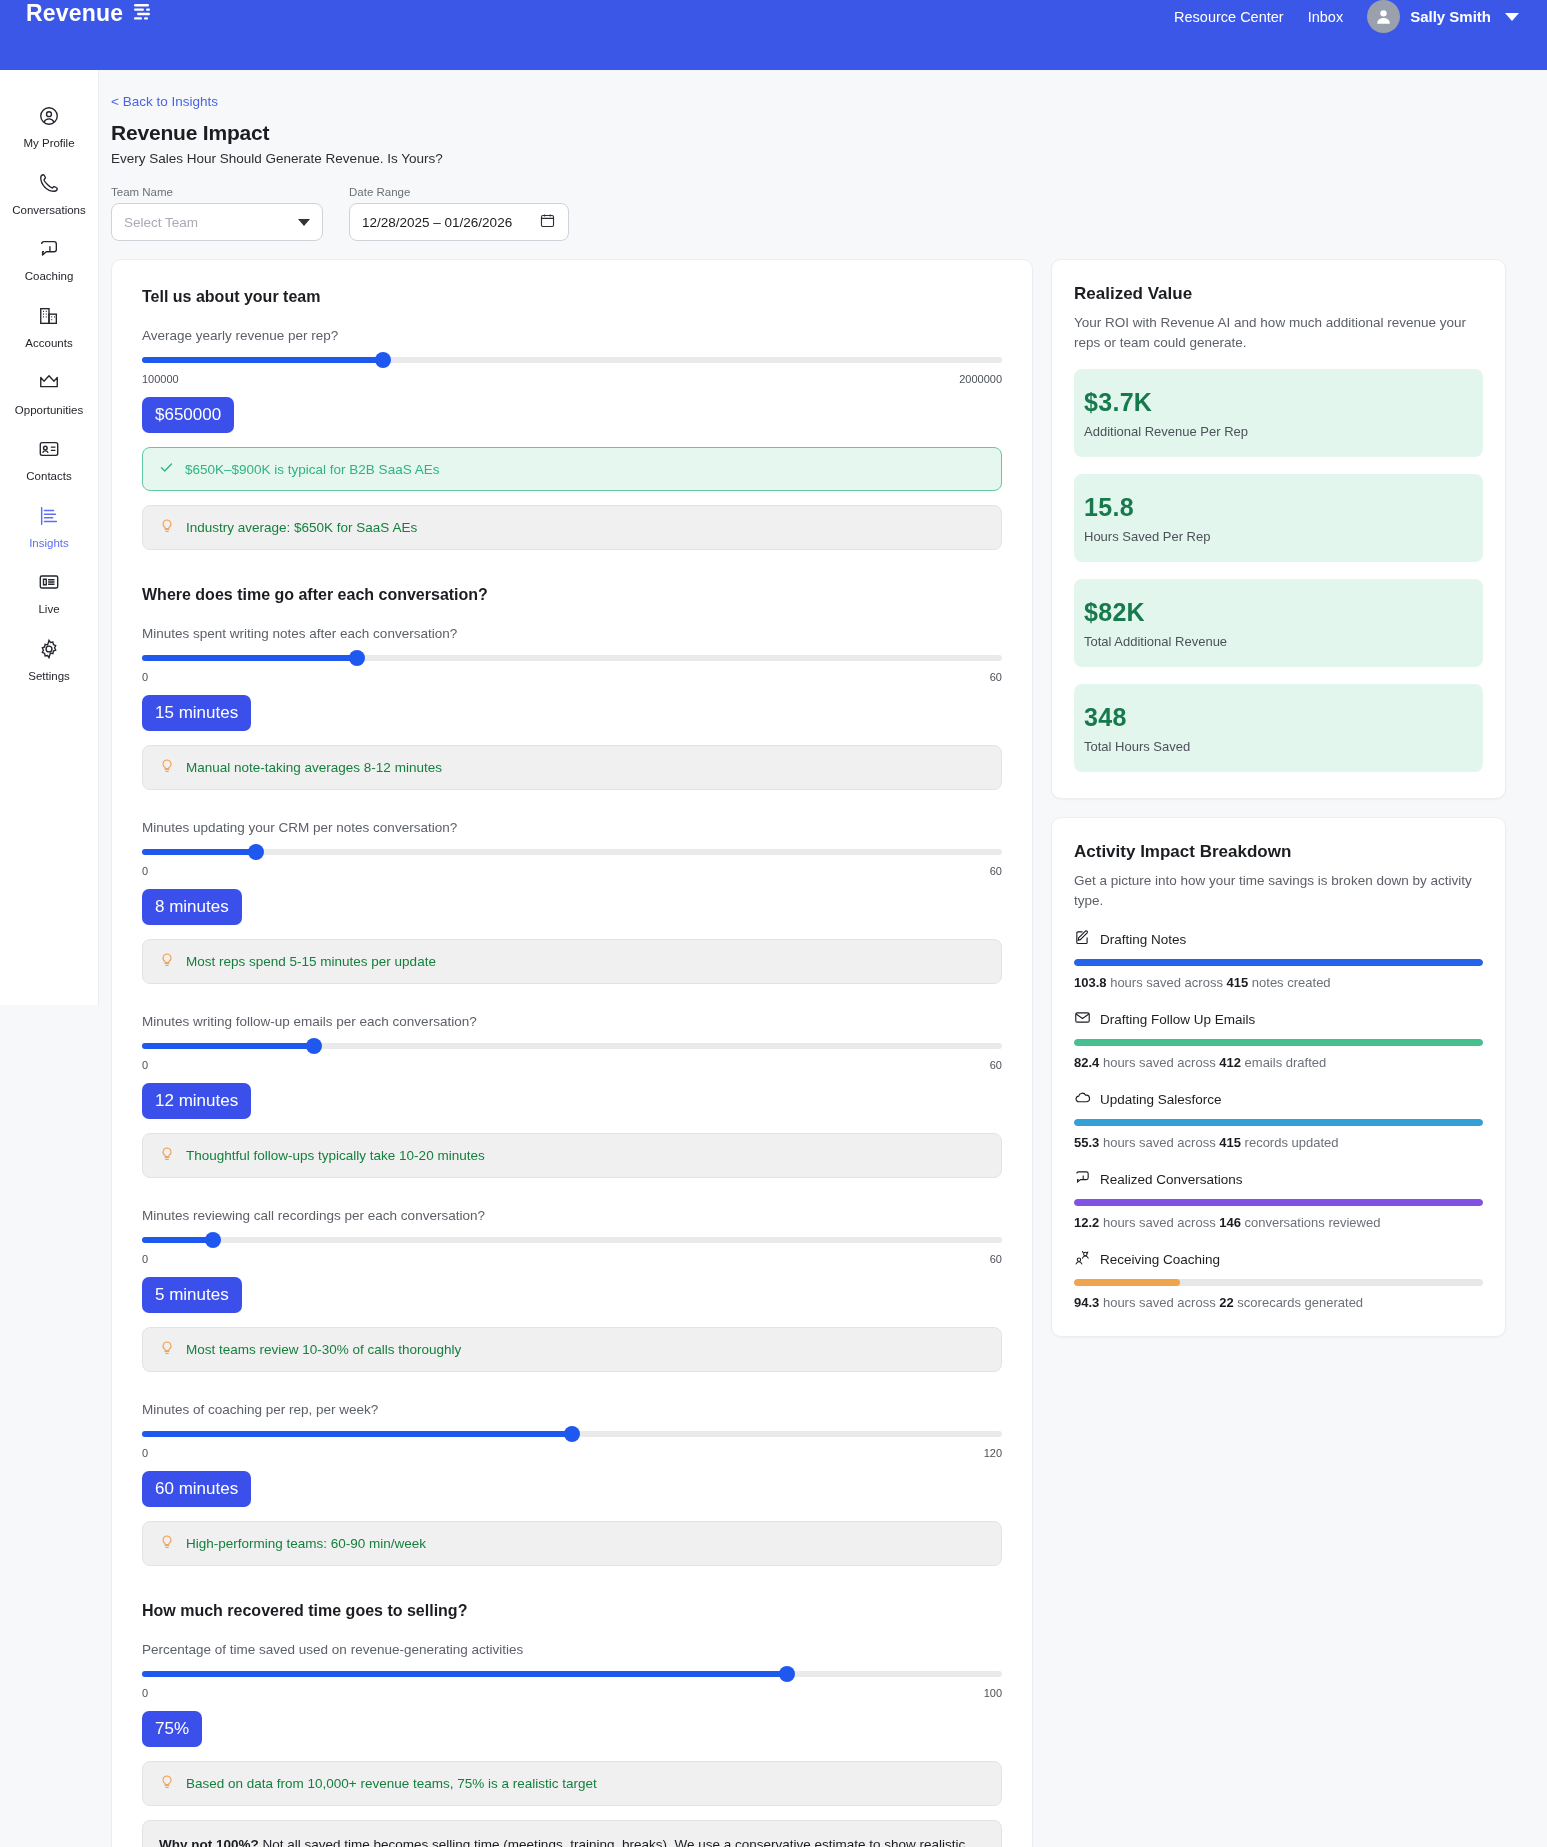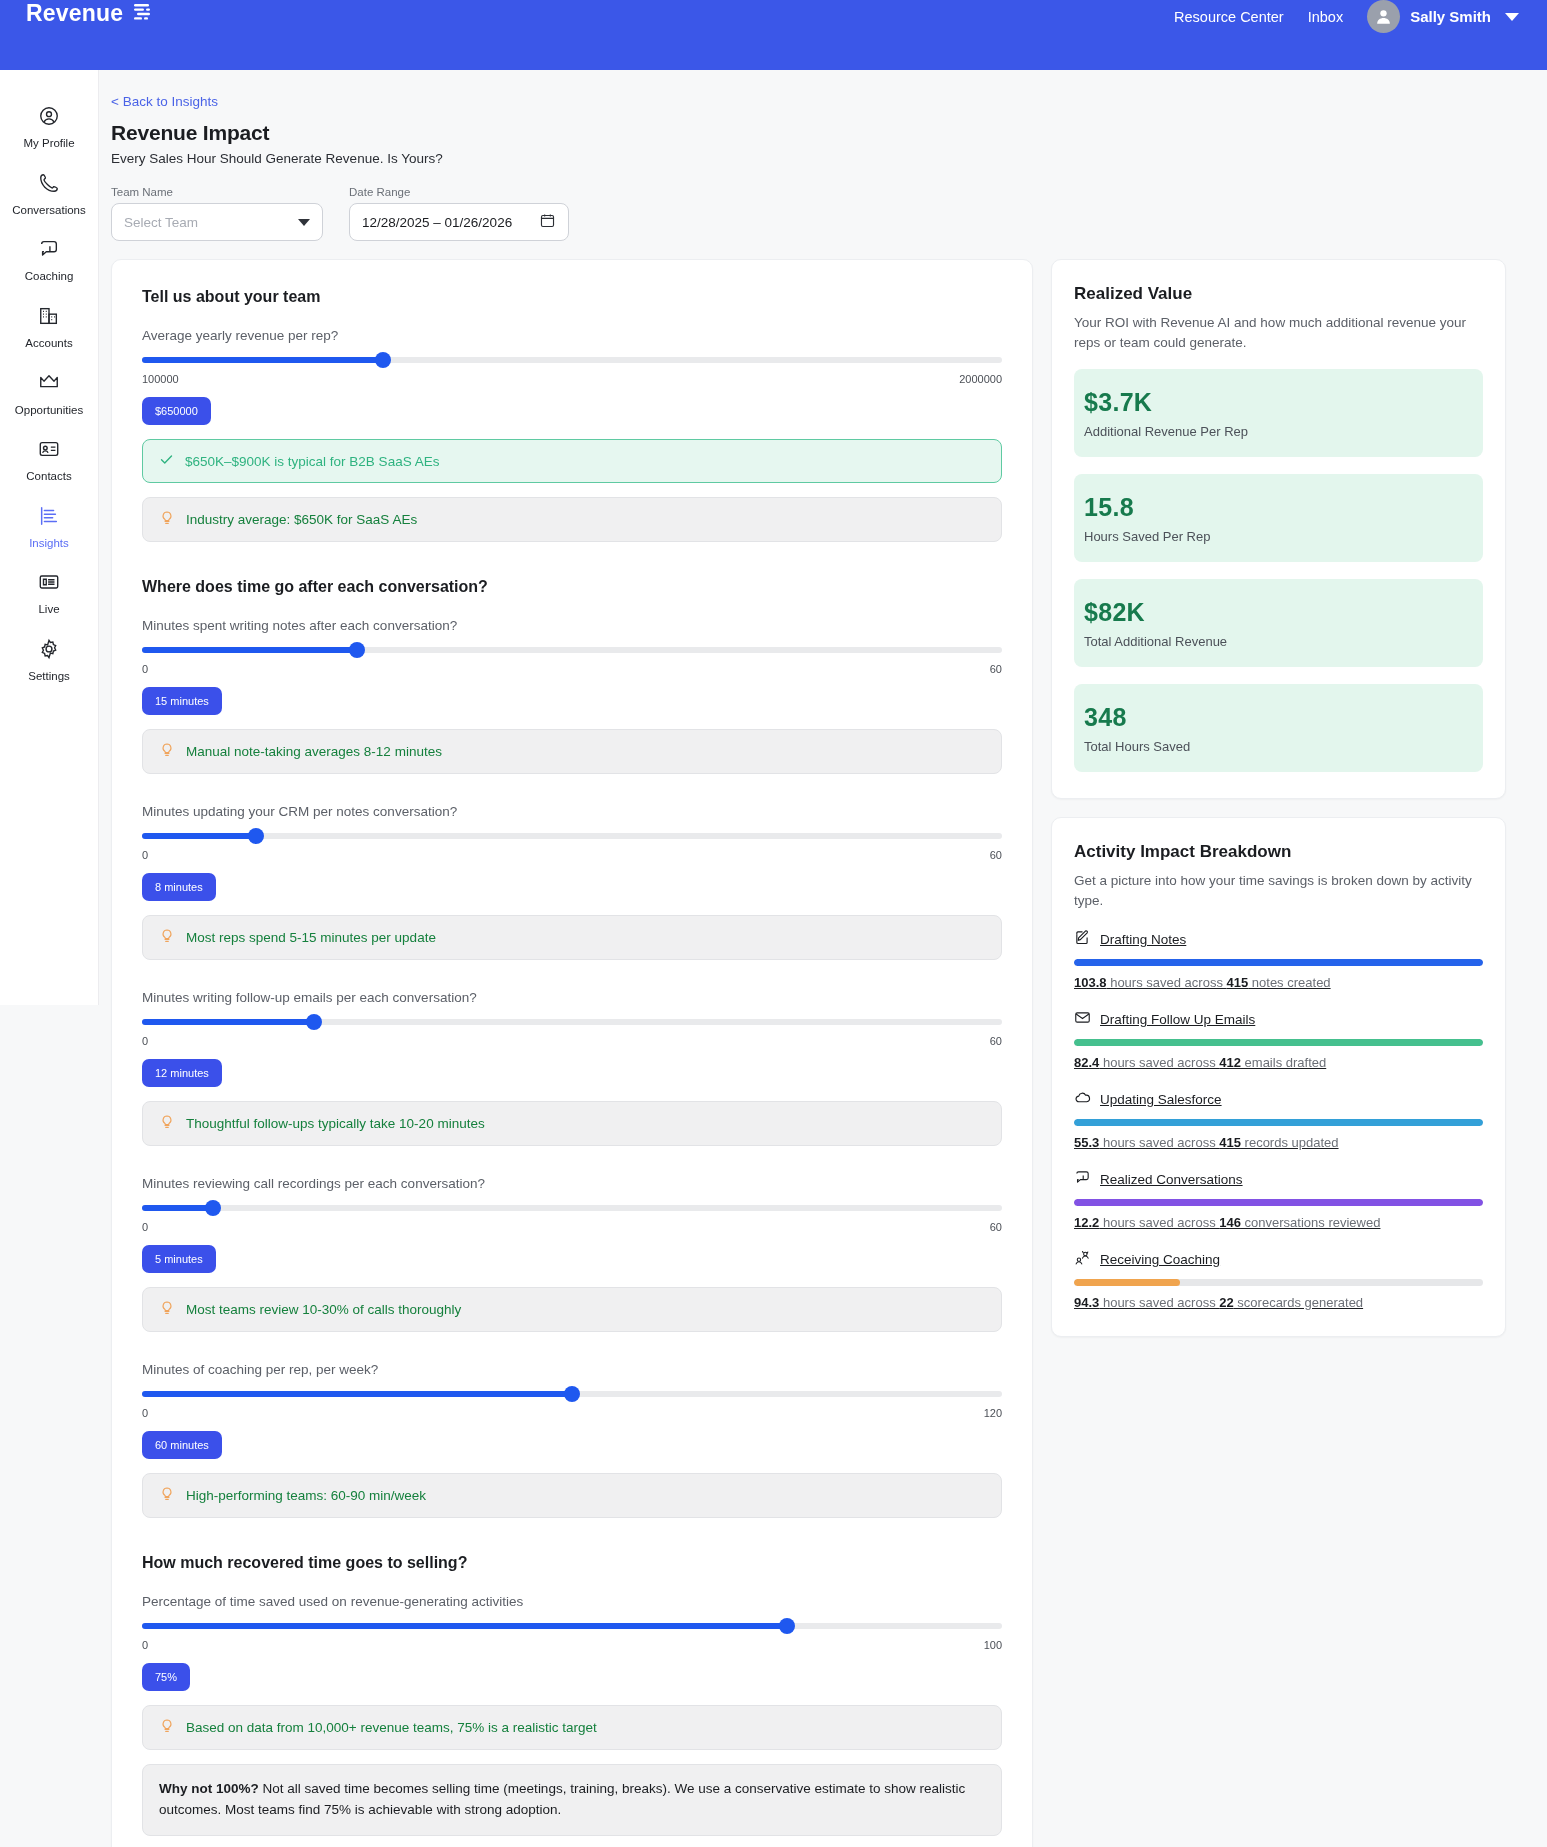"$650000" .value-pill { font-size: 11px -> 17px }
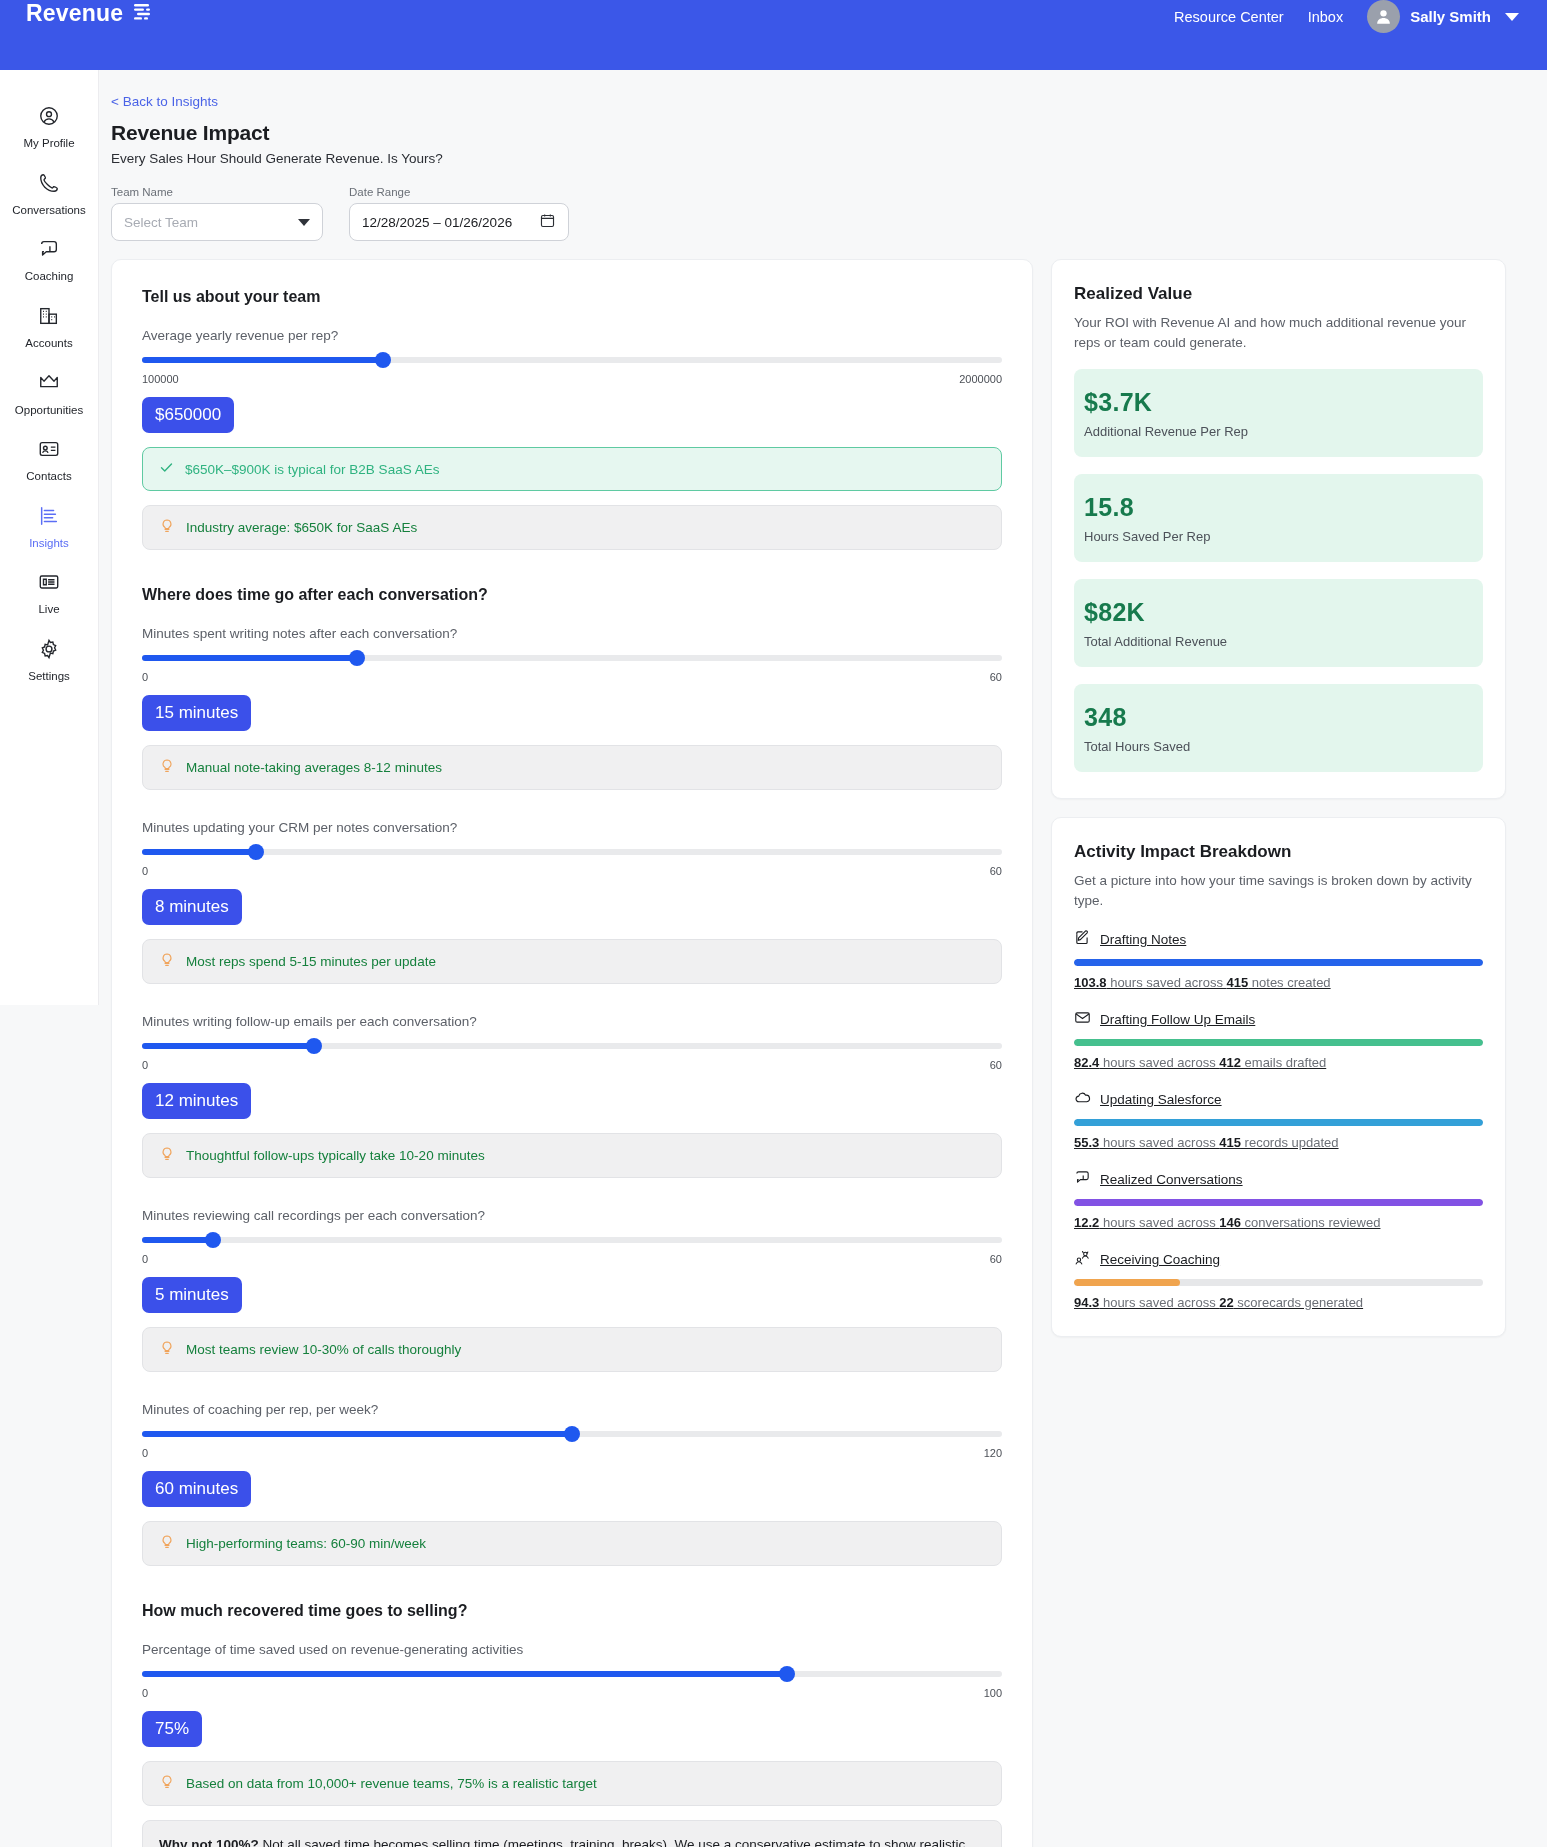"Drafting Notes" .act-row { text-decoration: underline -> none }
